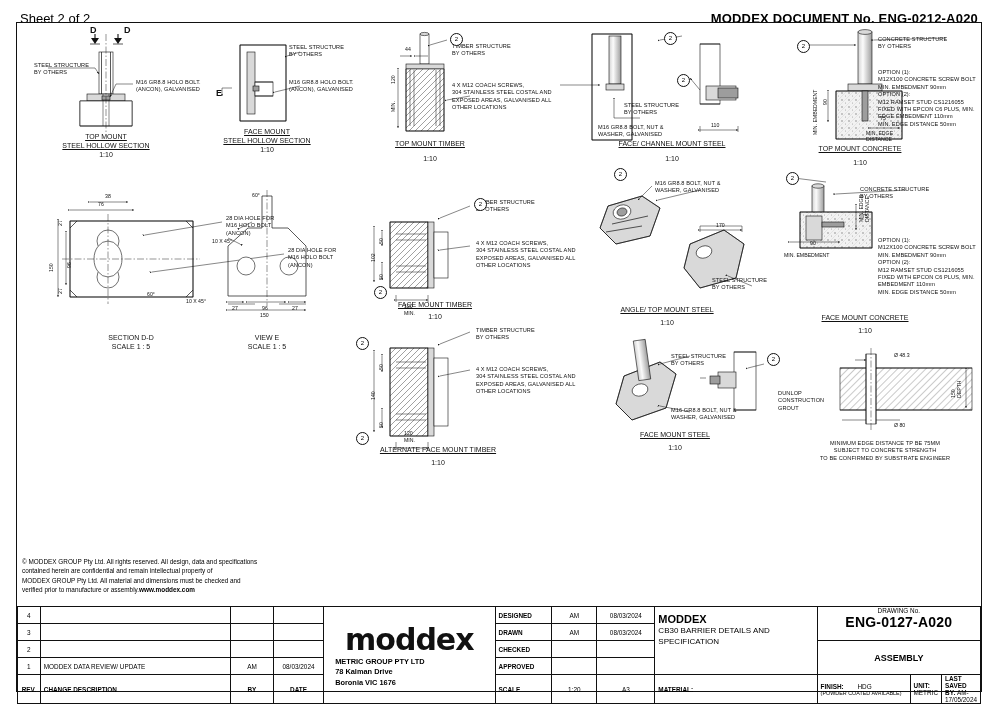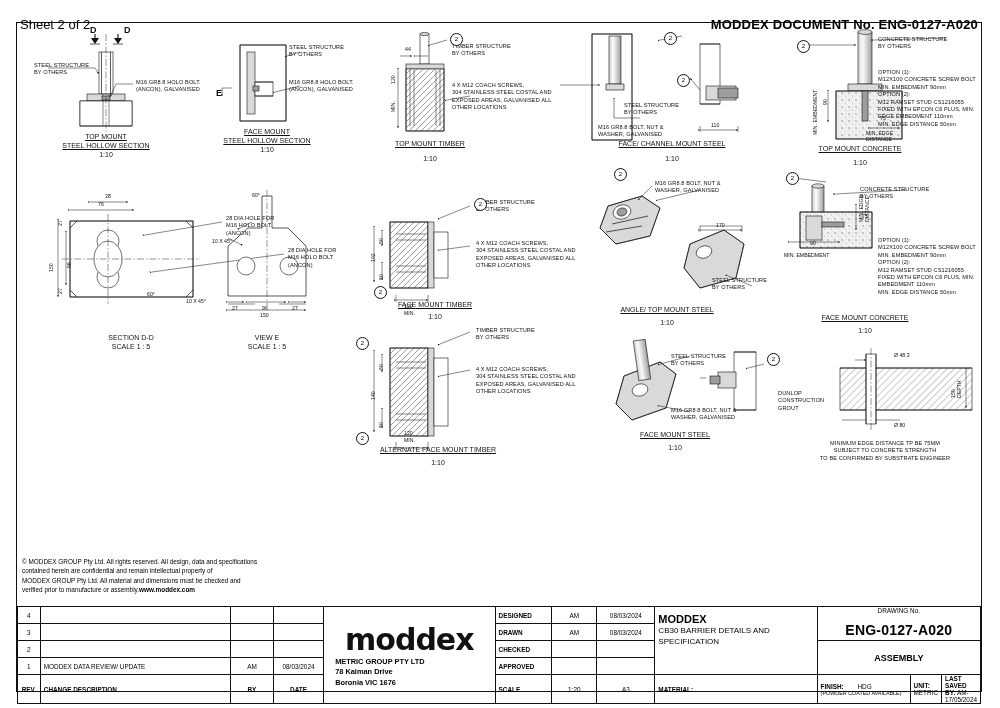"Sheet 2 of 2" .hdr { top: 14px -> 8px }
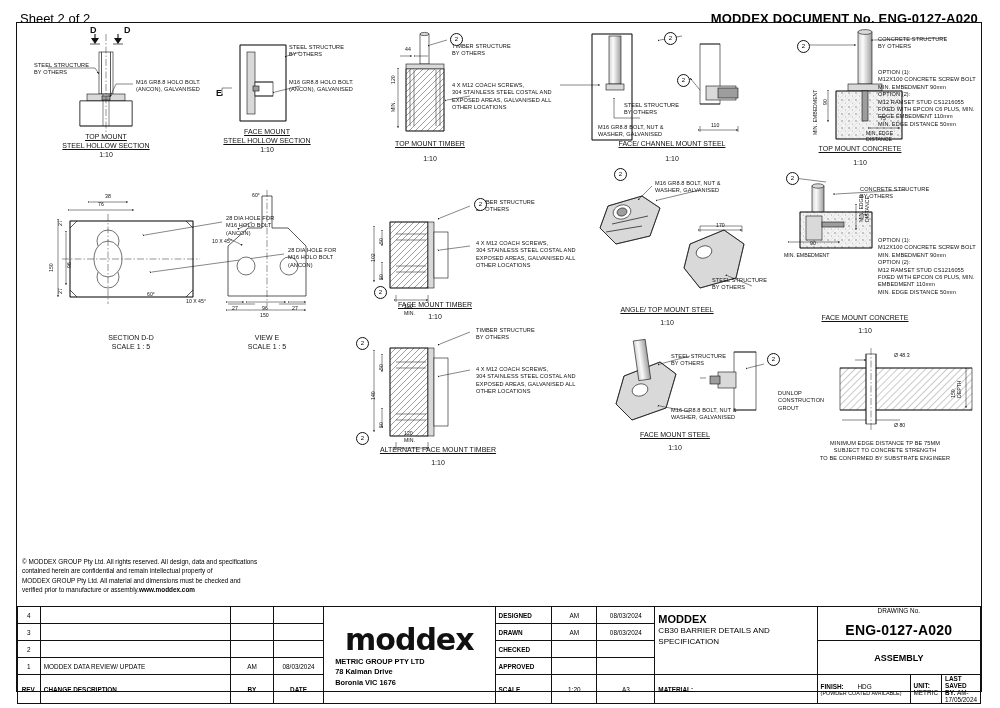"MODDEX DOCUMENT No. ENG-0127-A020" div.hdr-right { text: ENG-0127-A020 -> ENG-0212-A020 }
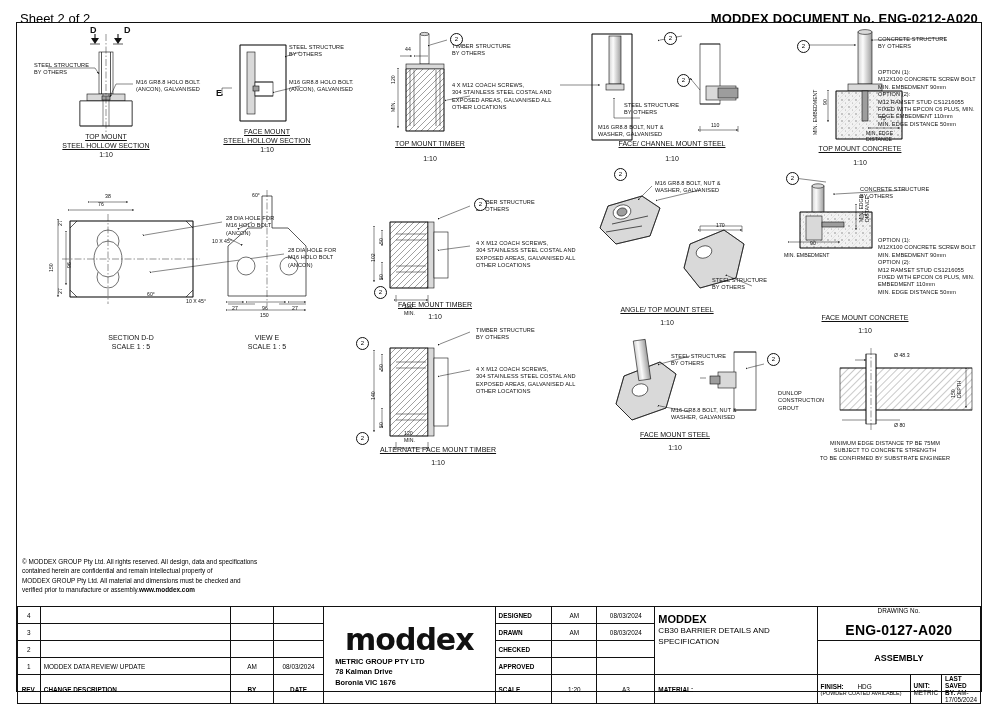"ENG-0127-A020" div.dwgno { margin-top: 8px -> 0 }
